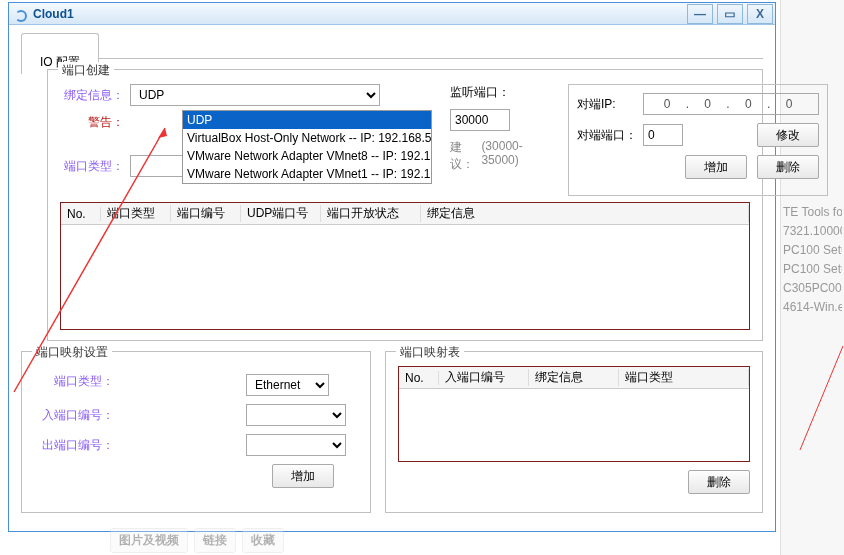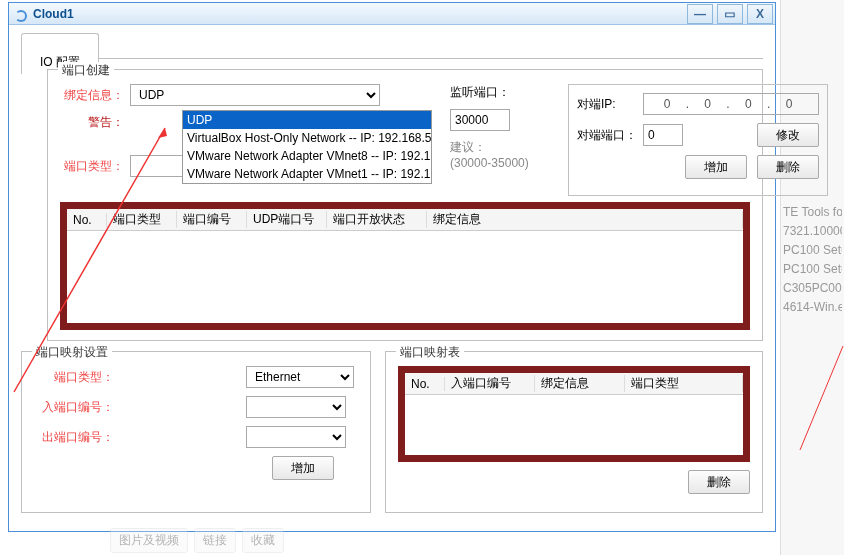"绑定信息：" .label { color: #ef4444 -> #8b5cf6 }
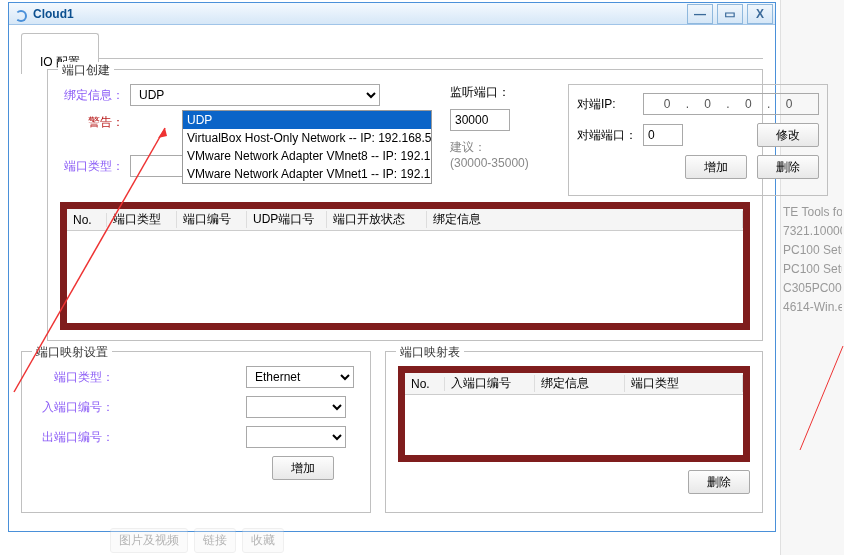"建议：" div.row { flex-direction: column -> row }
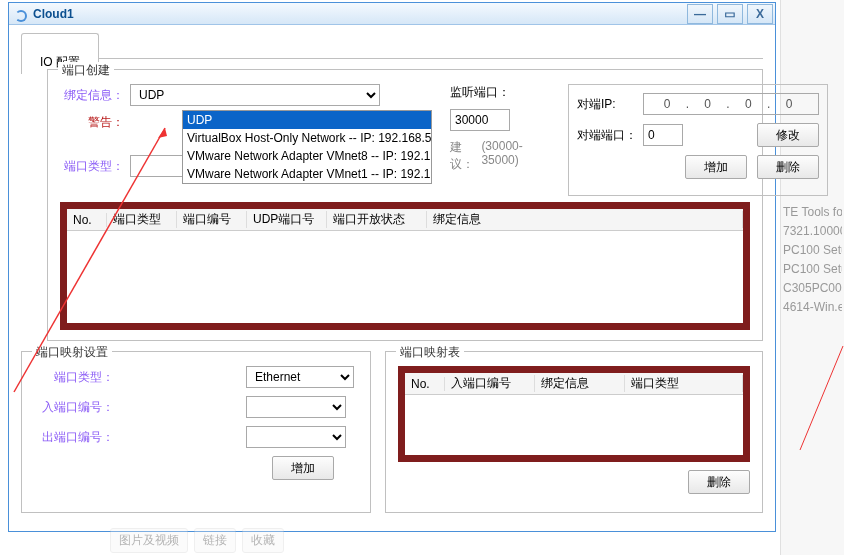"No." .table { border: 7px solid #7f1d1d -> 1px solid #7f1d1d }
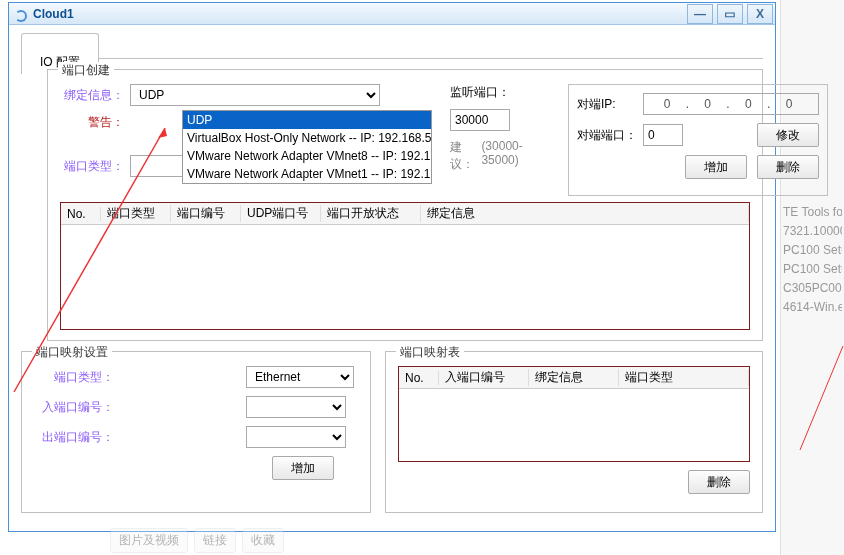"Ethernet" select { margin-top: none -> 8px; width: 108px -> 83px }
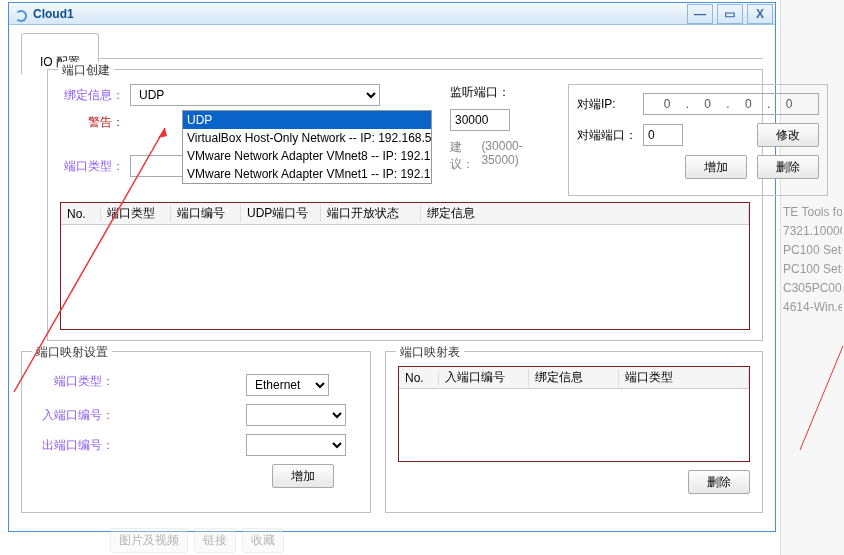"图片及视频" .bottom-tabs { font-weight: none -> bold }
